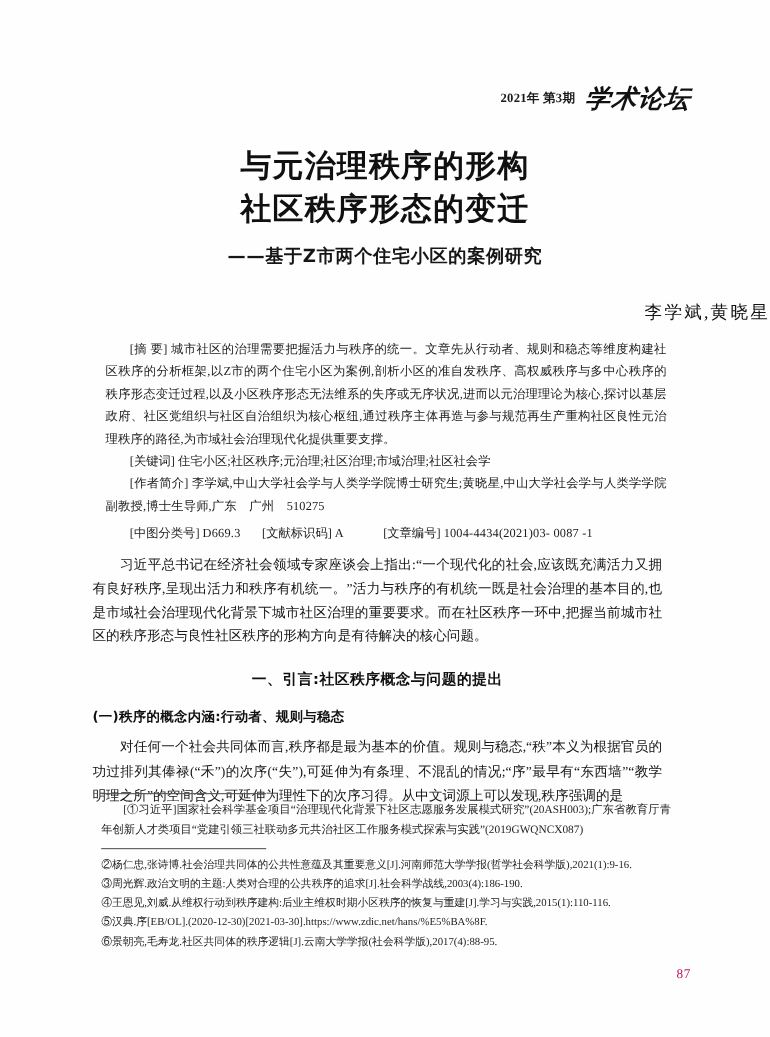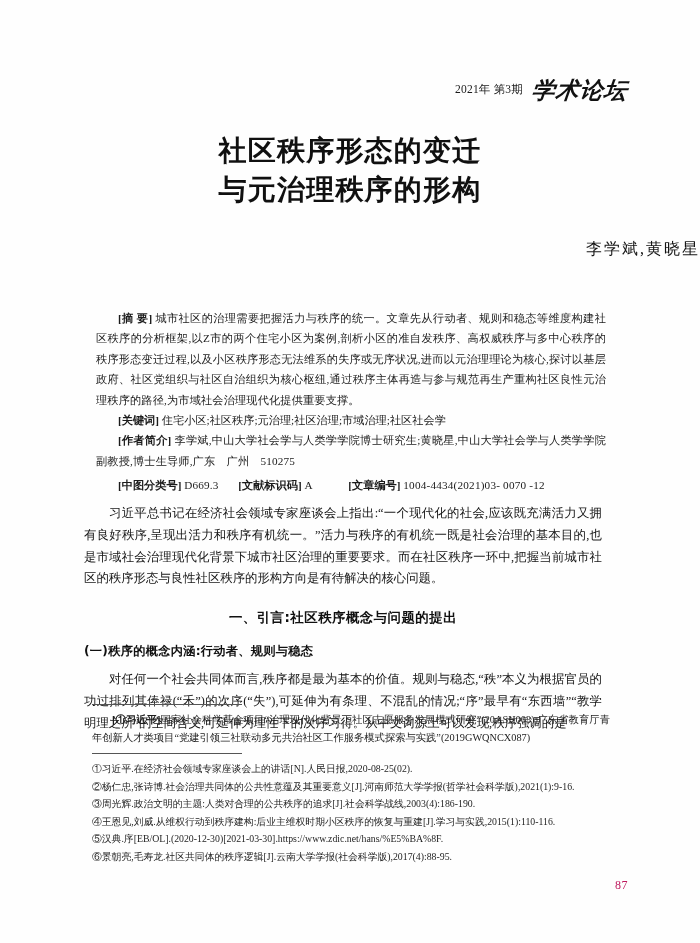"2021年 第3期" .issue-line { font-weight: normal -> bold }
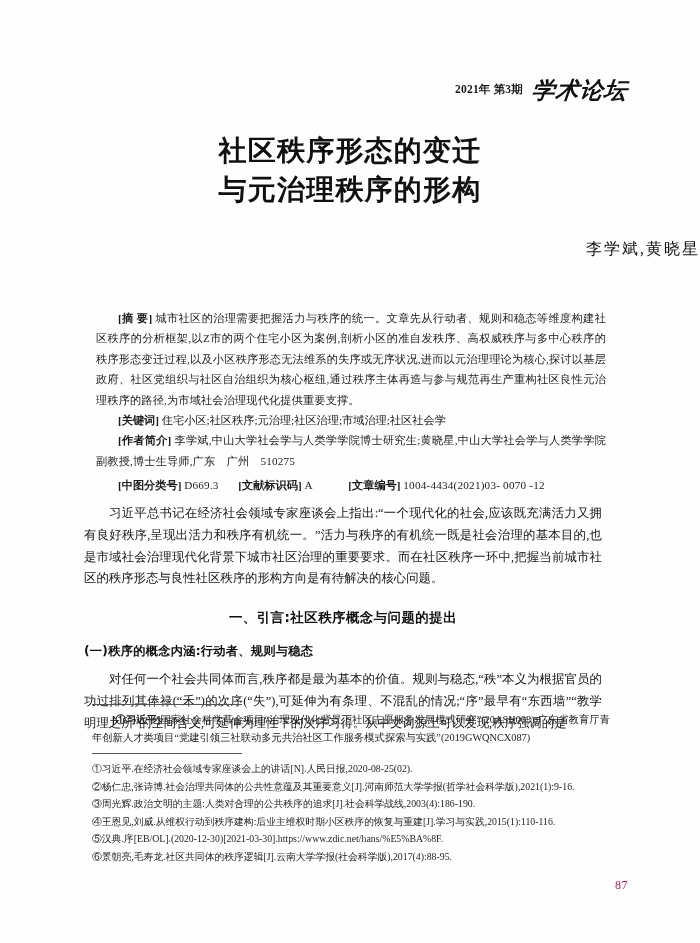"社区秩序形态的变迁" div { order: before "与元治理秩序的形构" -> after "与元治理秩序的形构" }
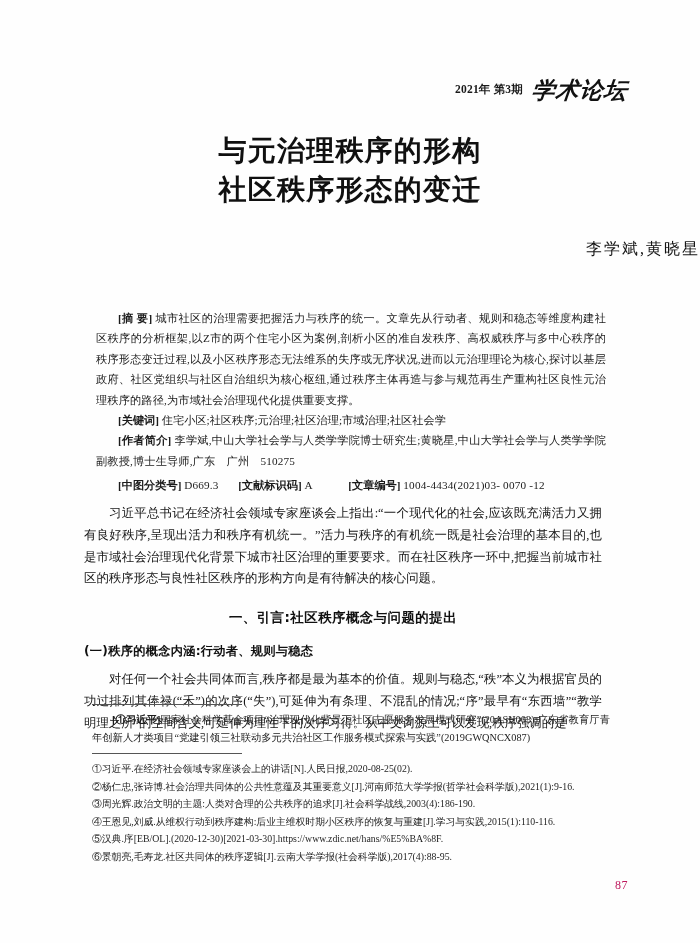"——基于Z市两个住宅小区的案例研究" div.doc-subtitle { html: none -> <div>——基于Z市两个住宅小区的案例研究</div> }
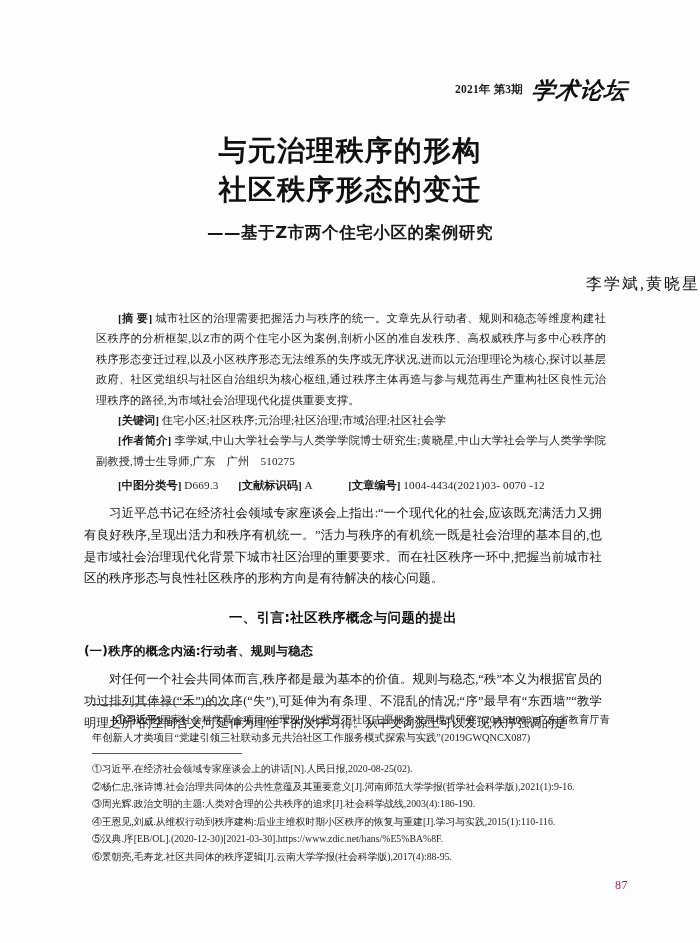"[摘 要]" .fm-label { font-weight: bold -> normal }
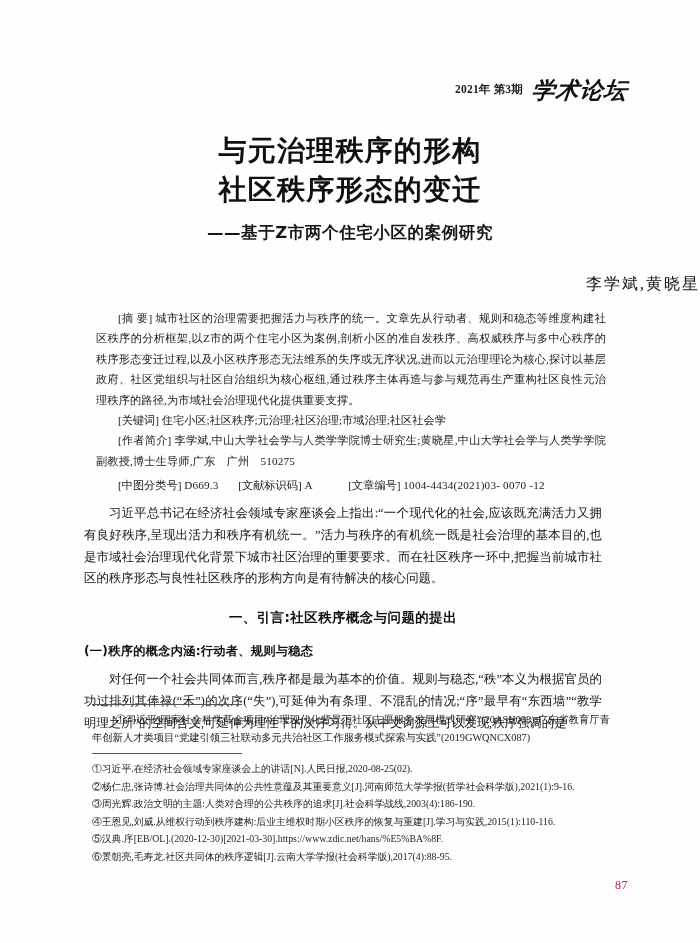"1004-4434(2021)03- 0070 -12" span.mono-num { text: 0070 -12 -> 0087 -1 }
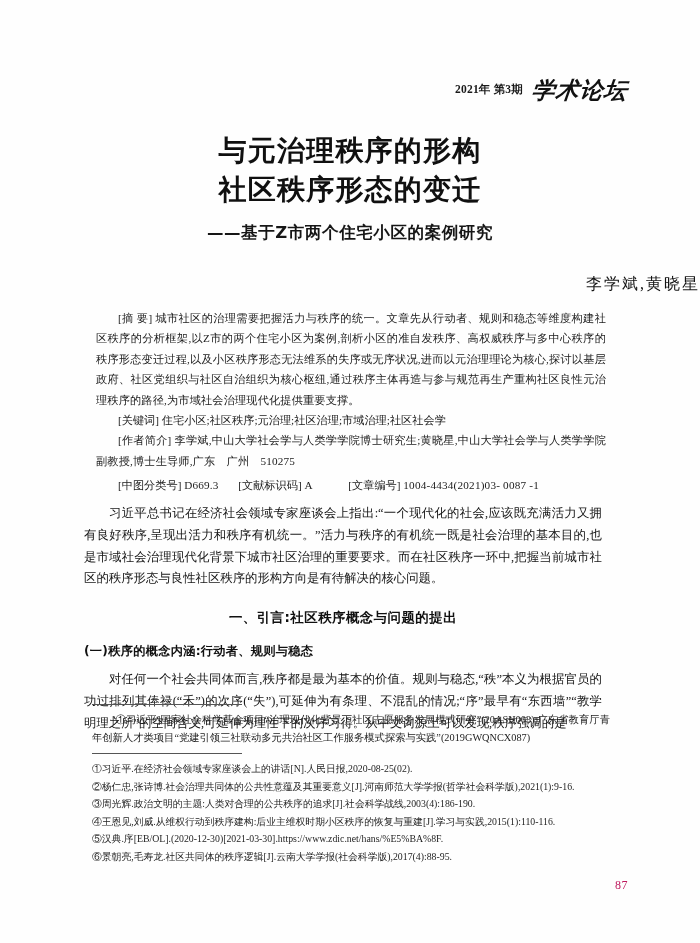"①习近平.在经济社会领域专家座谈会上的讲话[N].人民日报,2020-08-25" li.fn-item { html: <li>①习近平.在经济社会领域专家座谈会上的讲话[N].人民日报,2020-08-25(02).</li> -> none }
